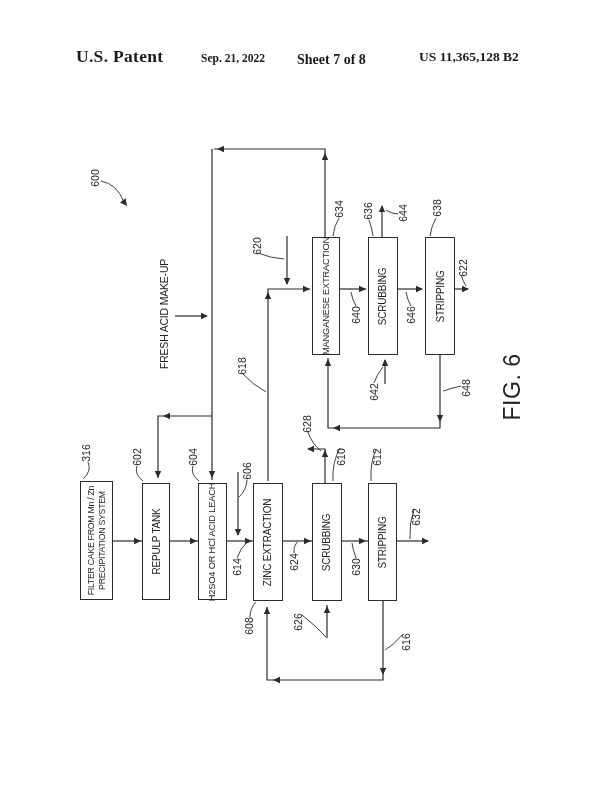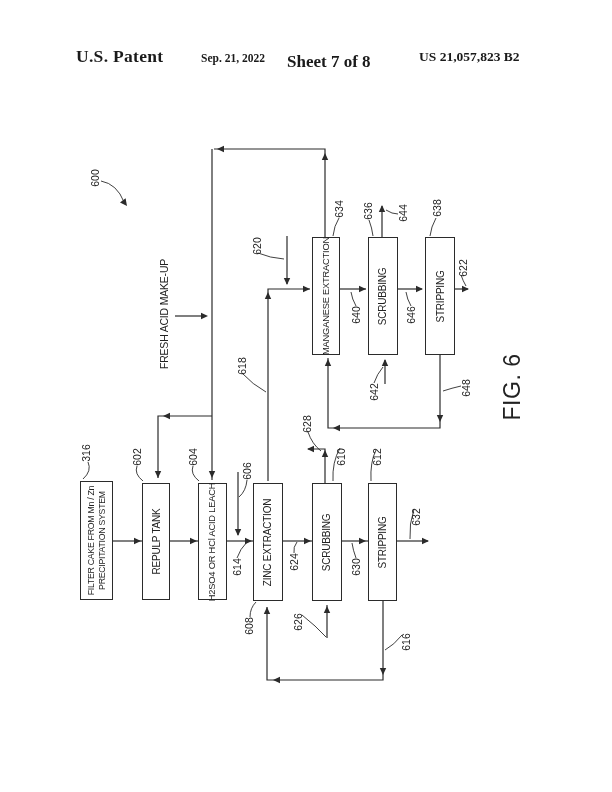"Sheet 7 of 8" .hdr .t3 { font-size: 17px -> 14px; left: 287px -> 297px }
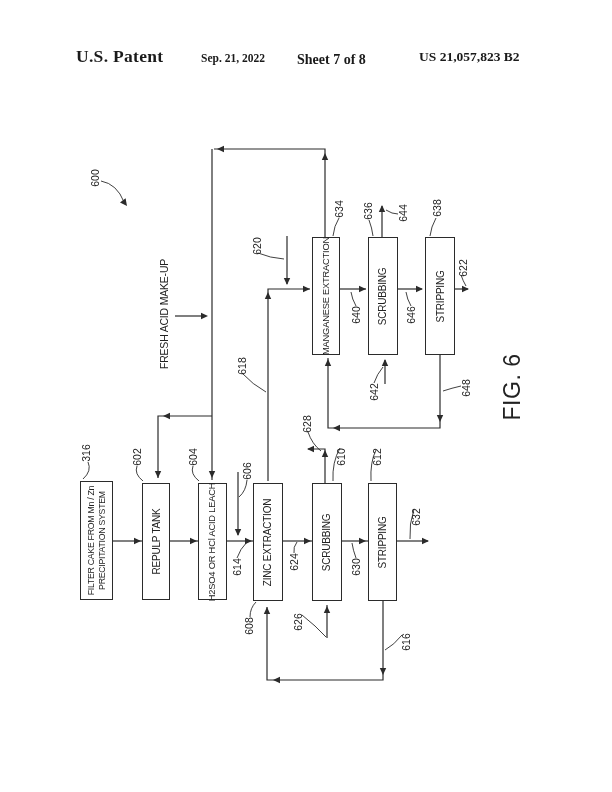"US 21,057,823 B2" span.t4 { text: 21,057,823 -> 11,365,128 }
